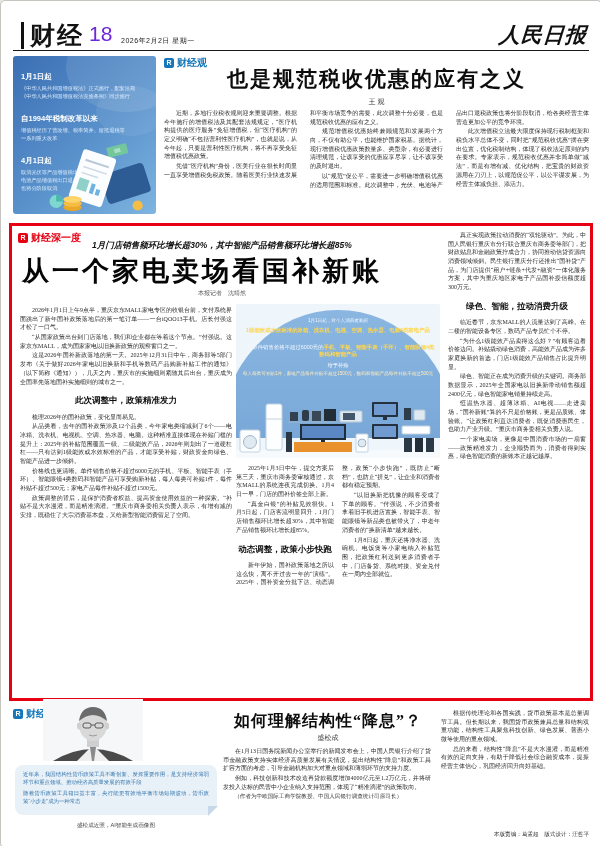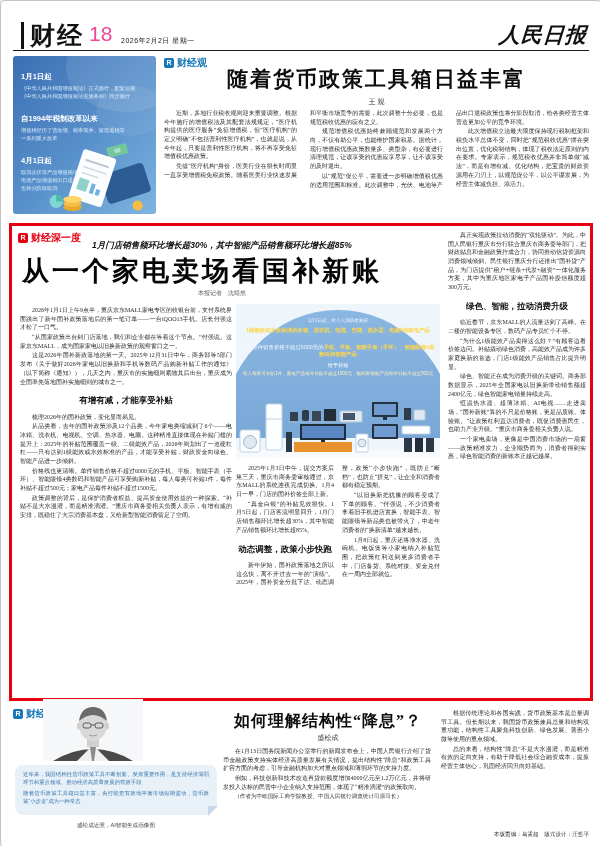"18" .hdr-pageno { color: #ec4899 -> #6d28d9 }
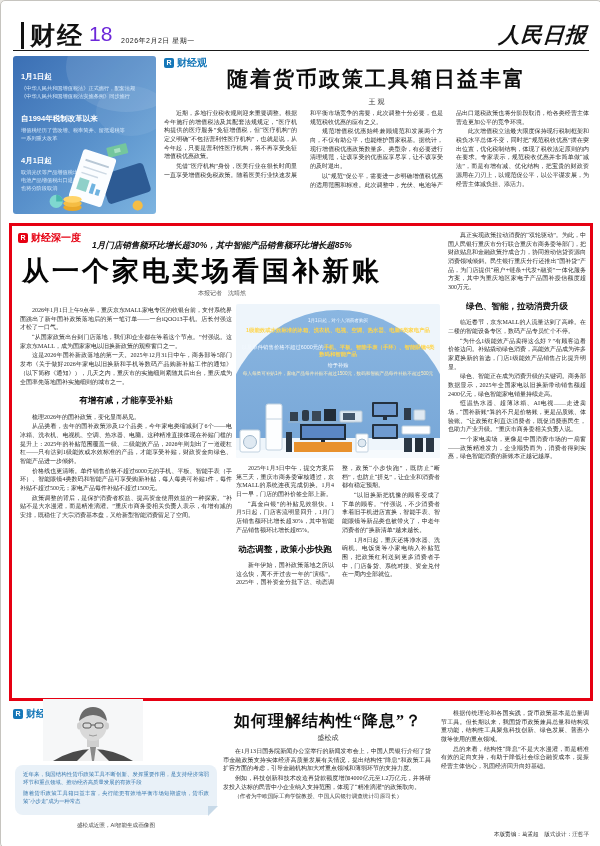"随着货币政策工具箱日益丰富" div.abs { text: 随着货币政策工具箱日益丰富 -> 也是规范税收优惠的应有之义 }
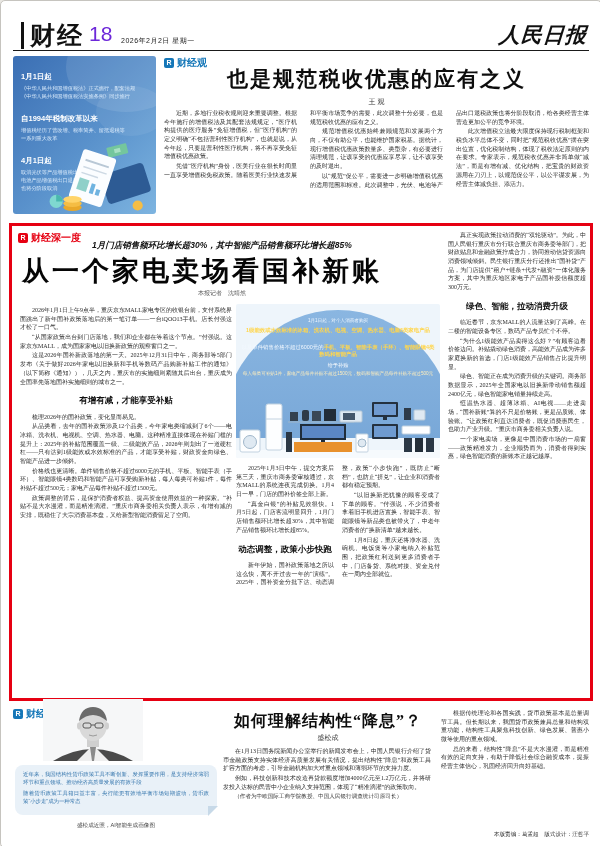"有增有减，才能享受补贴" p.subhead { text: 有增有减，才能享受补贴 -> 此次调整中，政策精准发力 }
